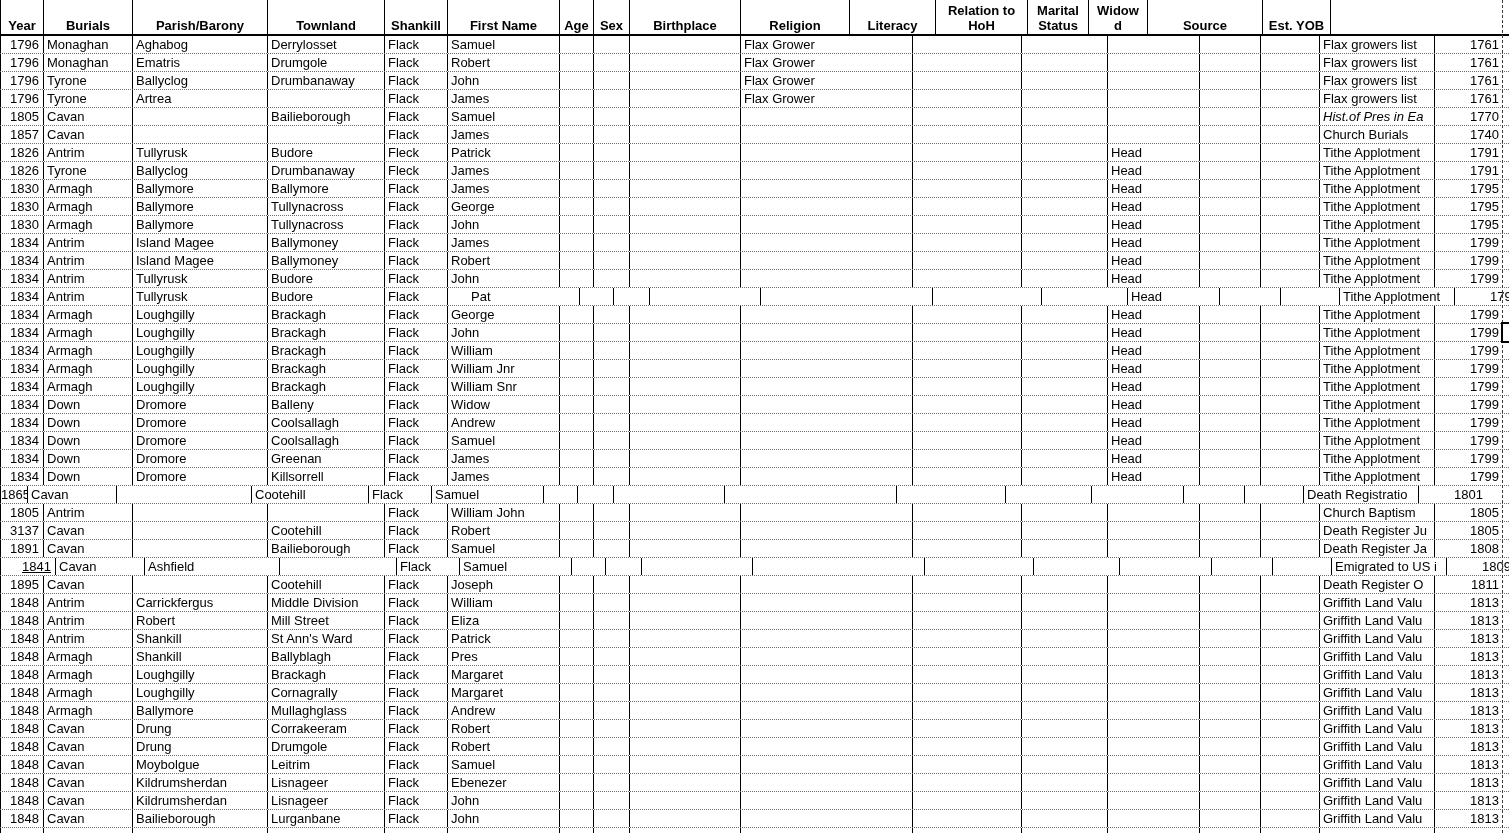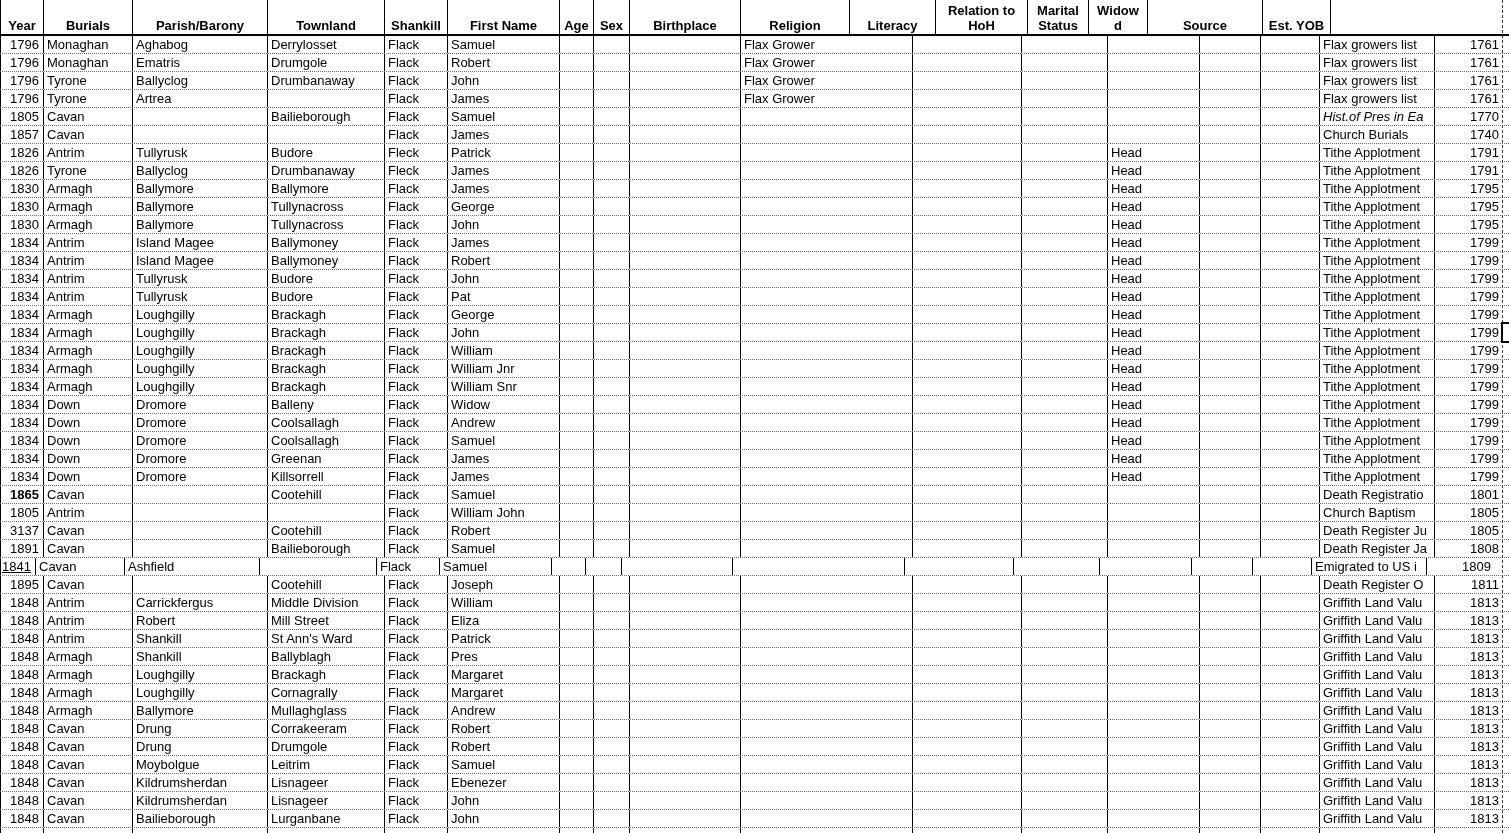"Pat" div.c { margin-left: none -> 20px }
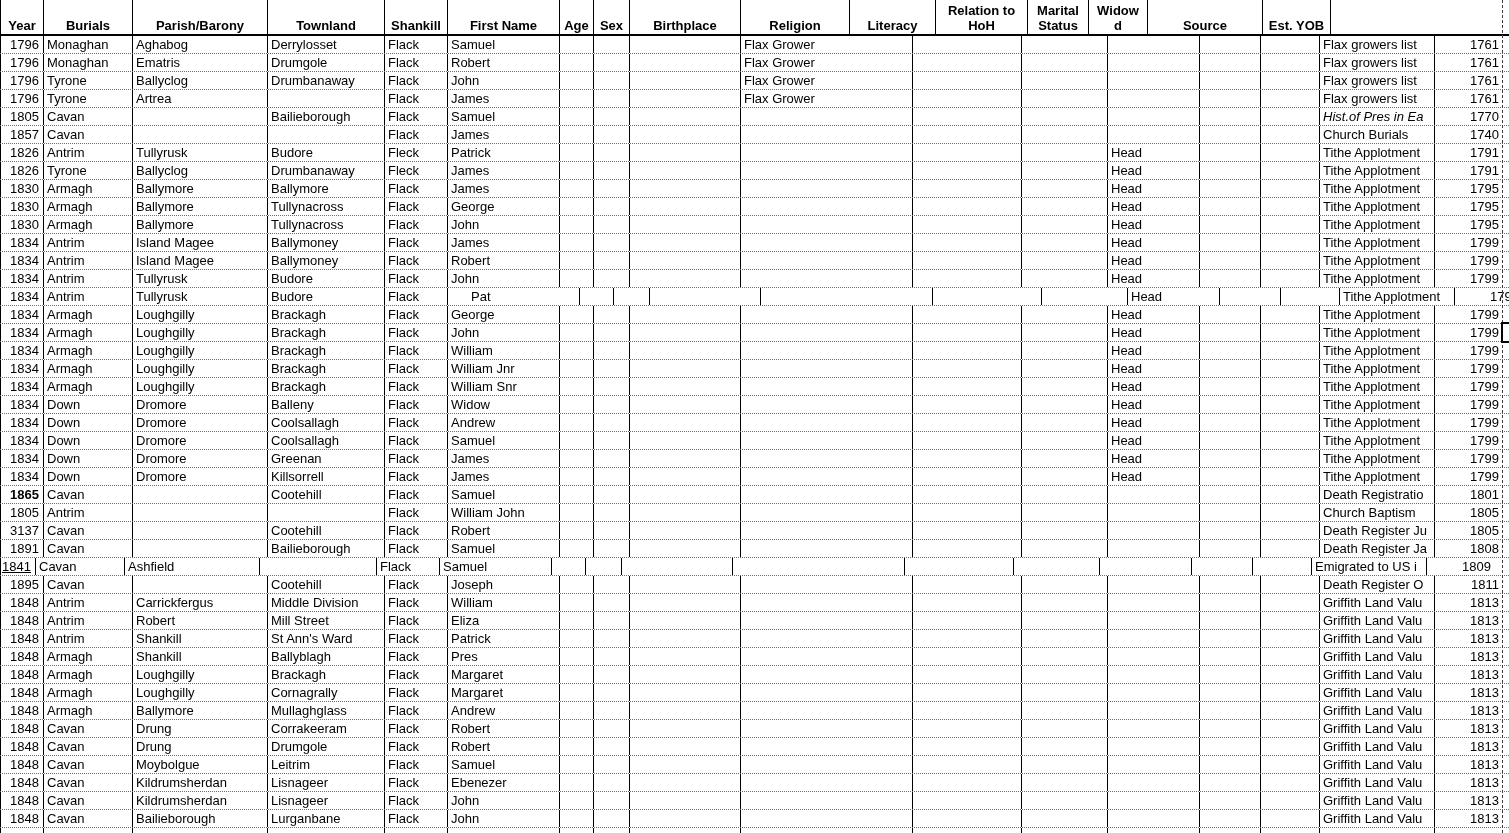"1865" div.c { font-weight: bold -> none; width: 44px -> 28px }
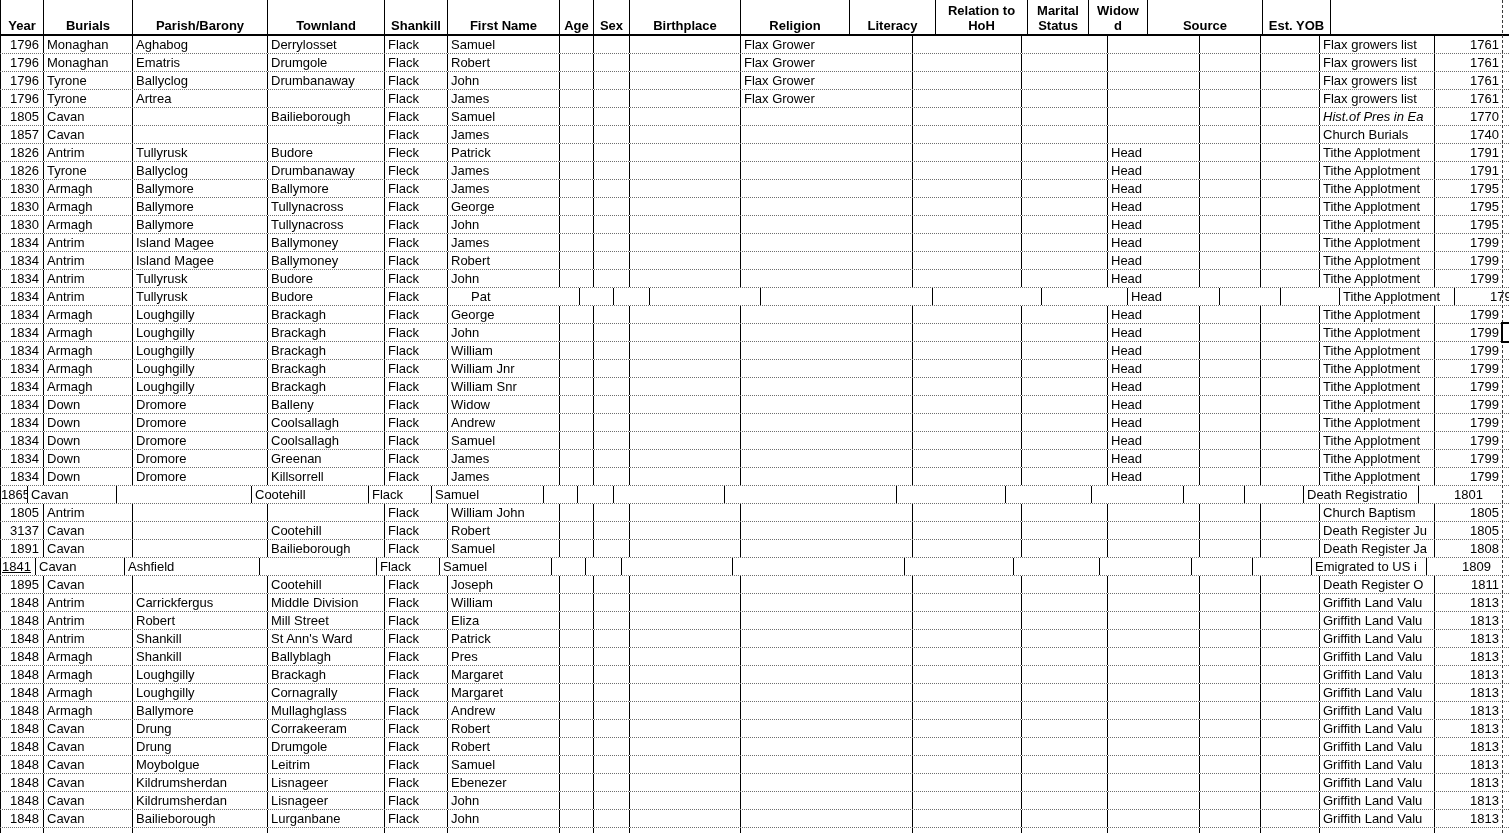"1841" div.c { width: 36px -> 56px }
